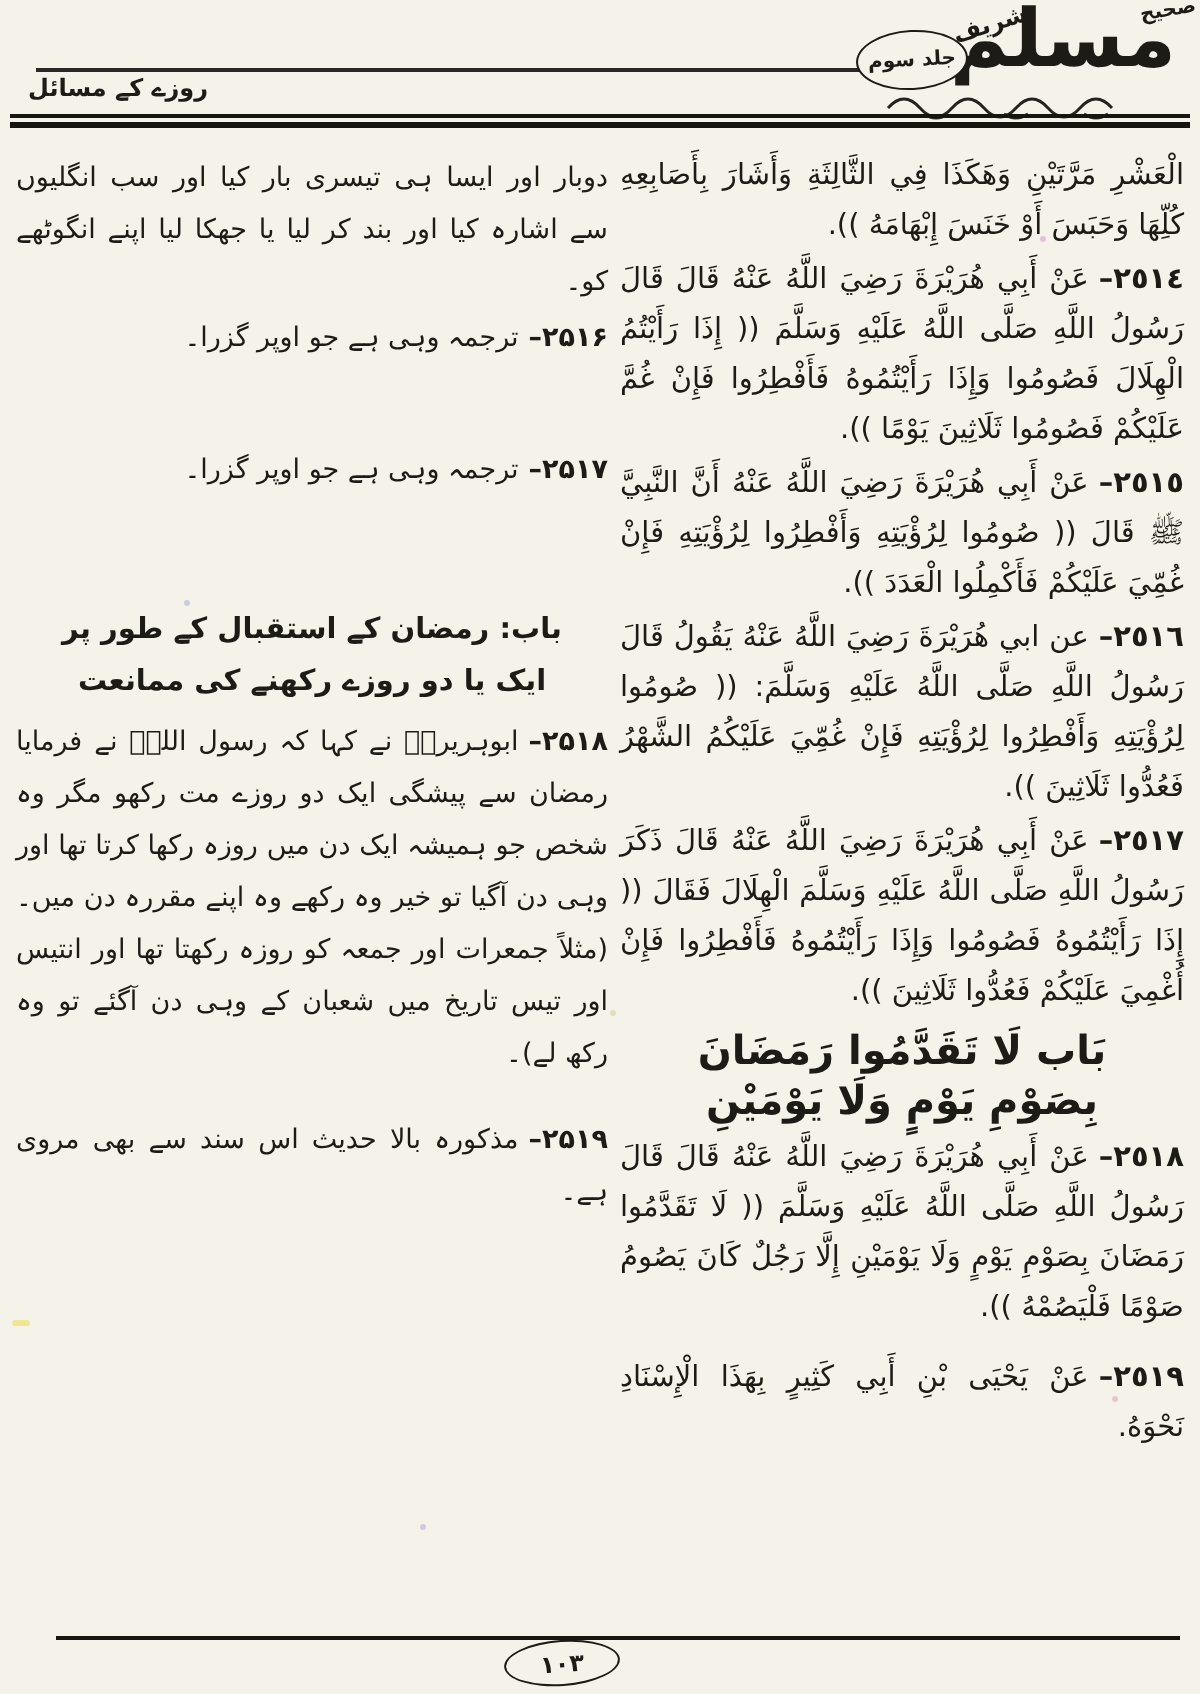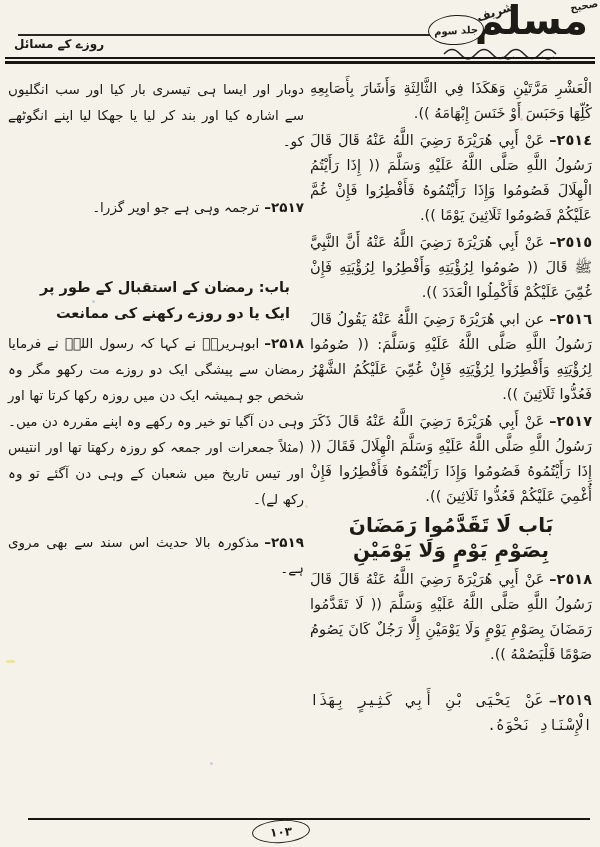"۲۵۱۶–ترجمہ وہی ہے جو اوپر" p.para { html: none -> <p><b>۲۵۱۶–</b><span>ترجمہ وہی ہے جو اوپر گزرا۔</span></p> }
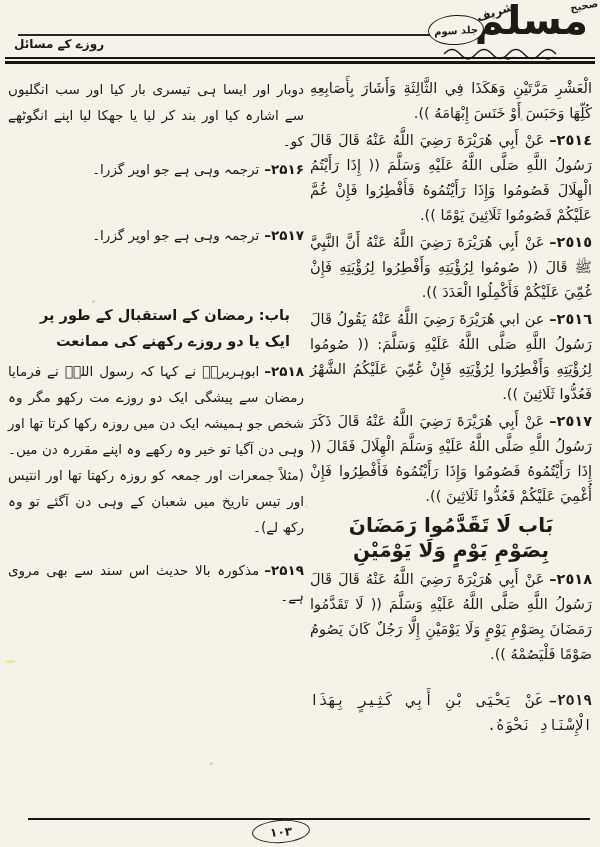"باب: رمضان کے استقبال کے" .col-urdu .bab { text-align: right -> none }
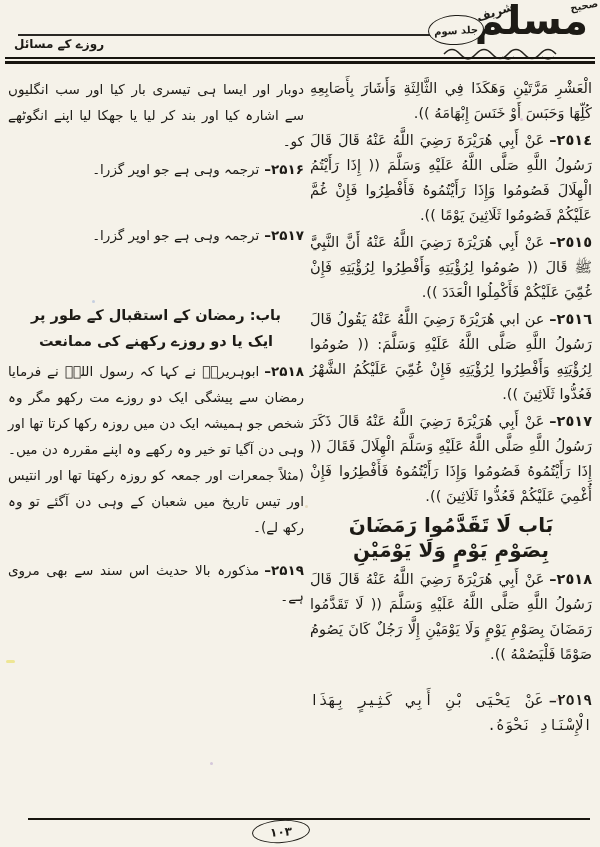"٢٥١٩–عَنْ يَحْيَى بْنِ أَبِي كَثِيرٍ" .a-gap-2519 { font-family: Liberation Mono, monospace -> none; margin-top: 22px -> 10px }
